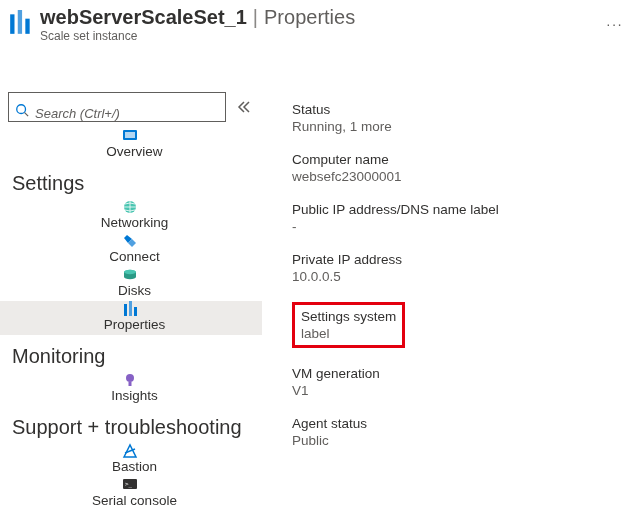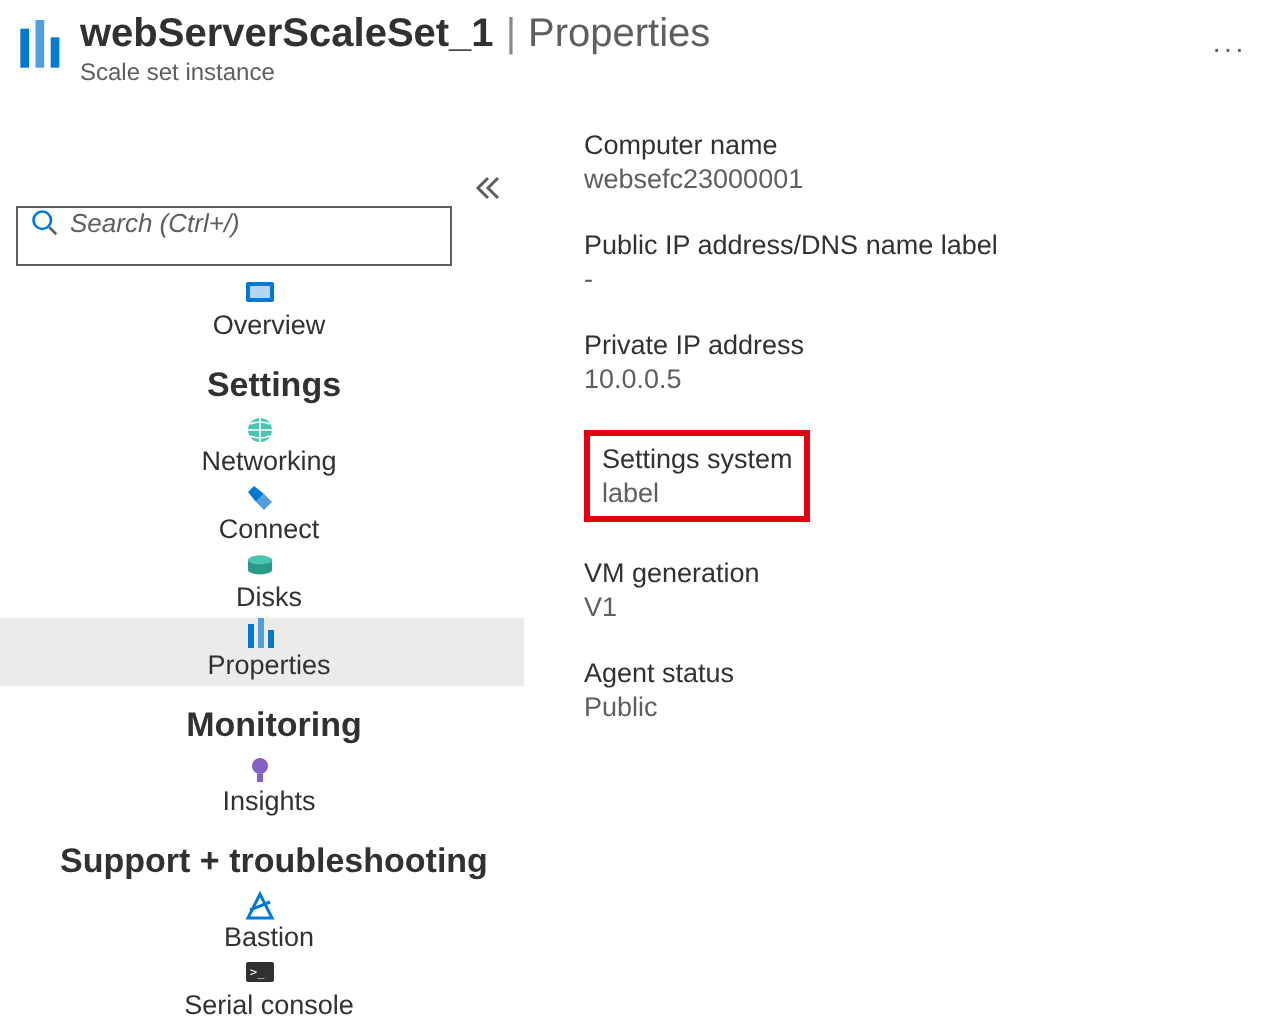"webServerScaleSet_1" .root { gap: none -> 37px }
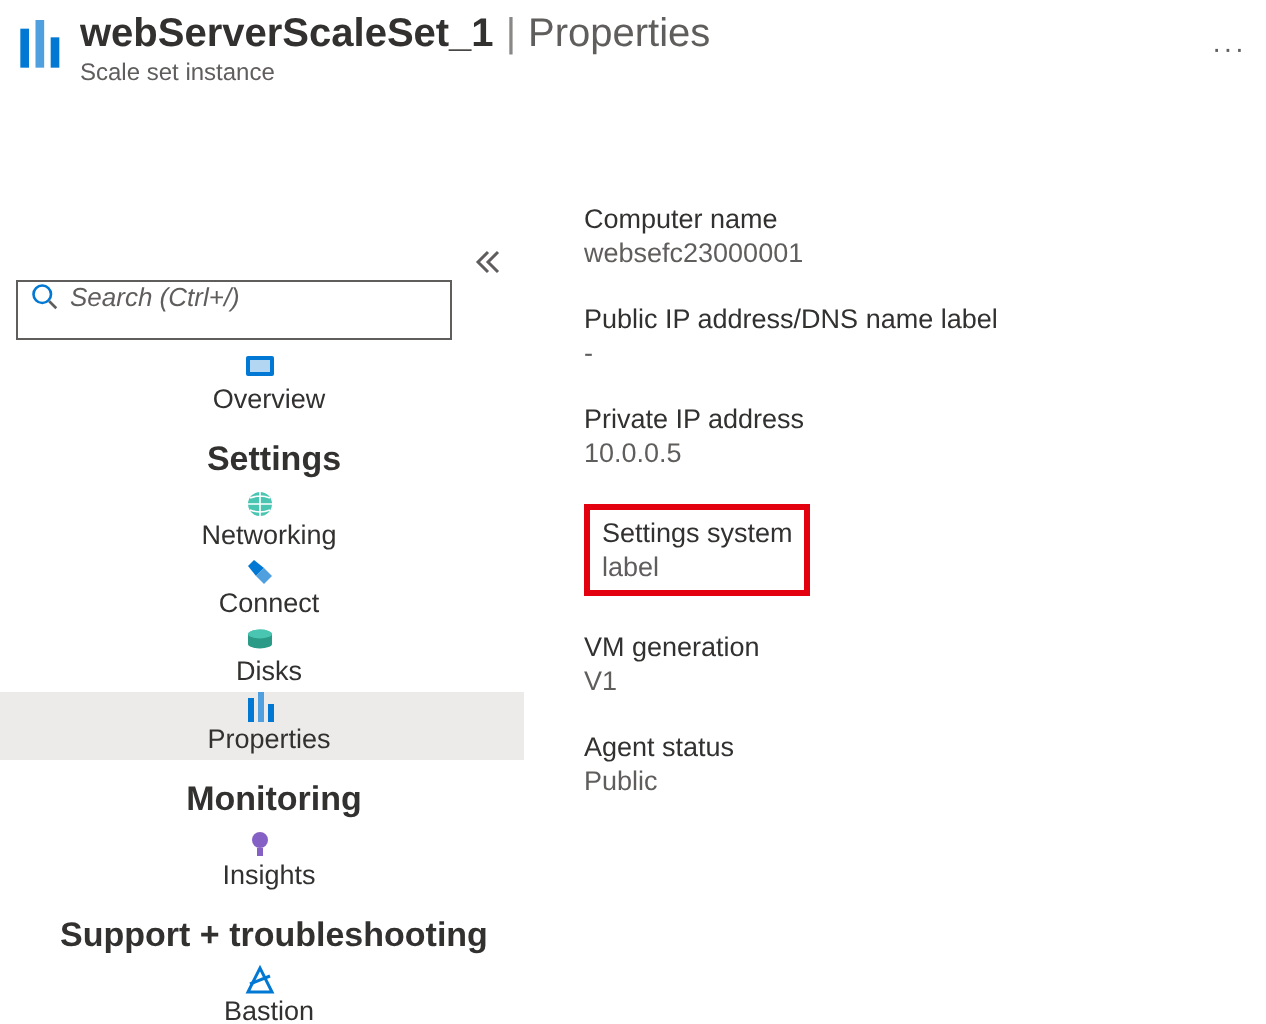"Search (Ctrl+/)" .search-box { align-items: flex-start -> flex-end; margin-top: 48px -> none }
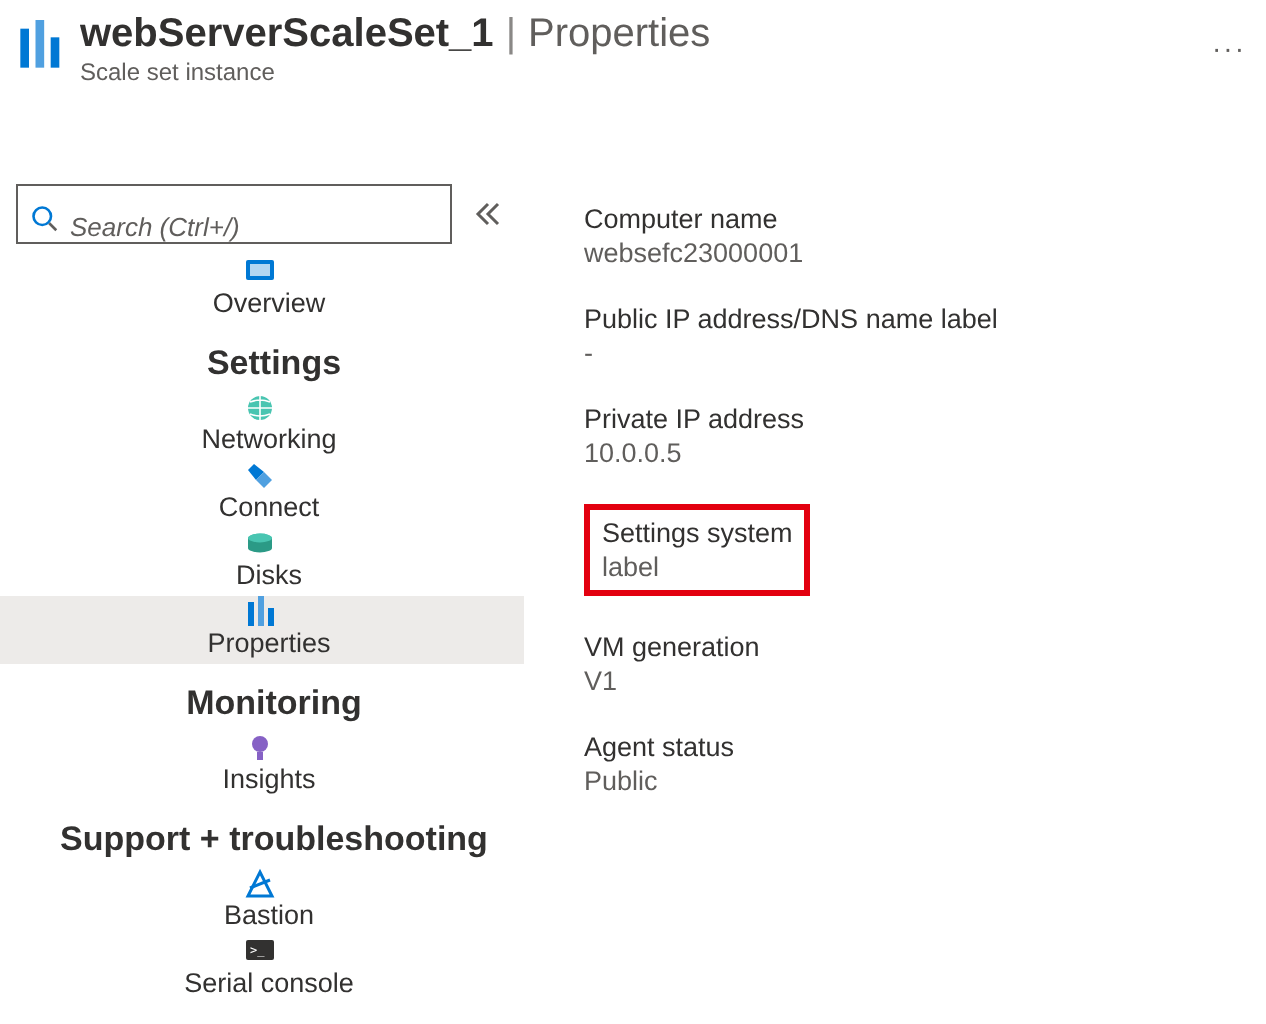"Status" div.prop-block { html: none -> <div> <div>Status</div> <div>Running, 1 more</div> </div> }
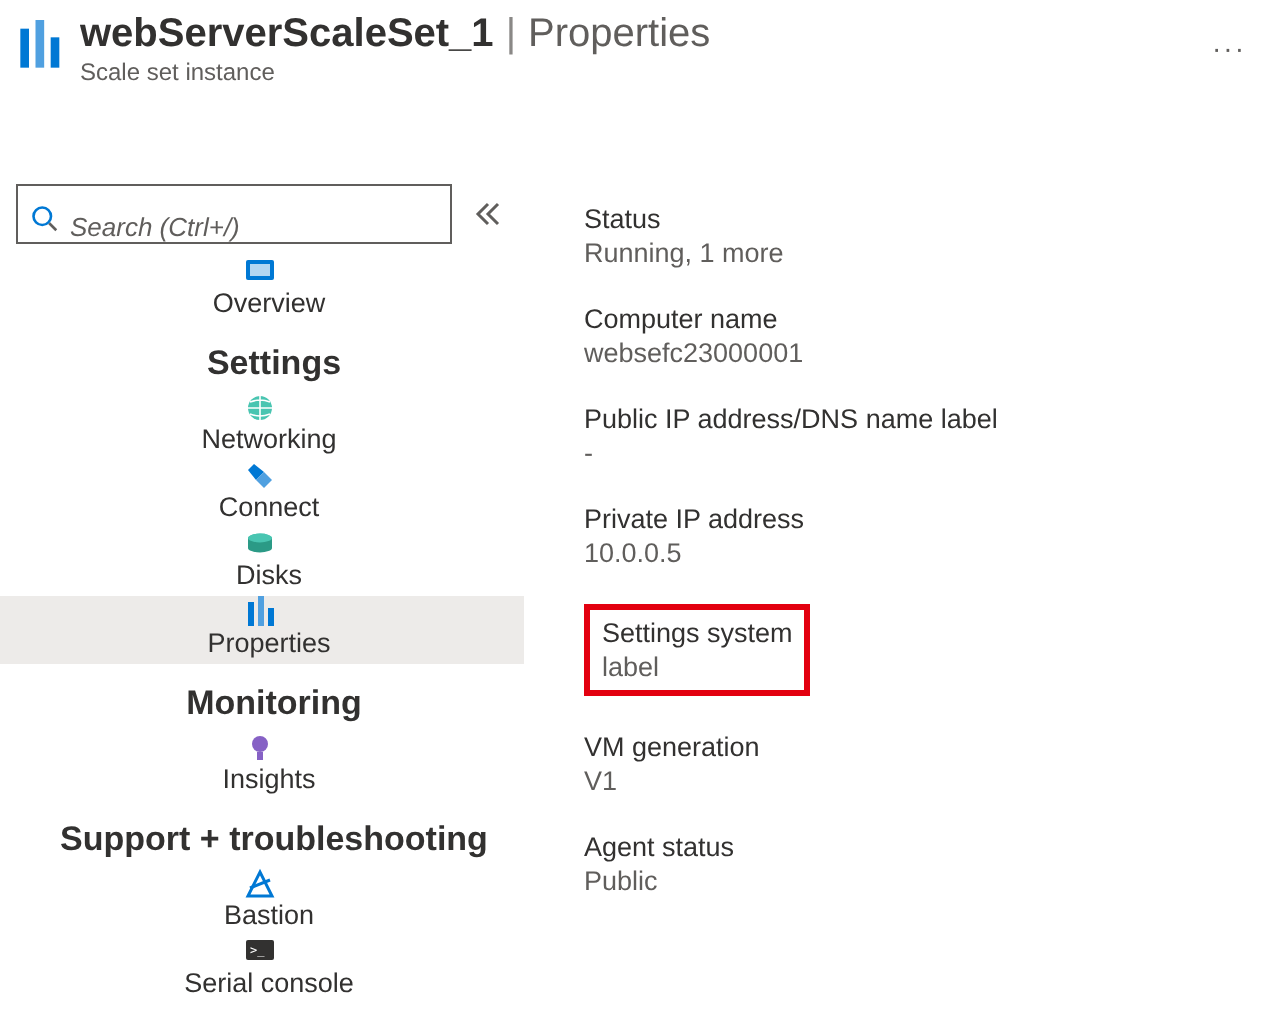"Settings" .nav-section-title { font-size: 17px -> 20px; font-weight: 700 -> 400; text-align: center -> none }
